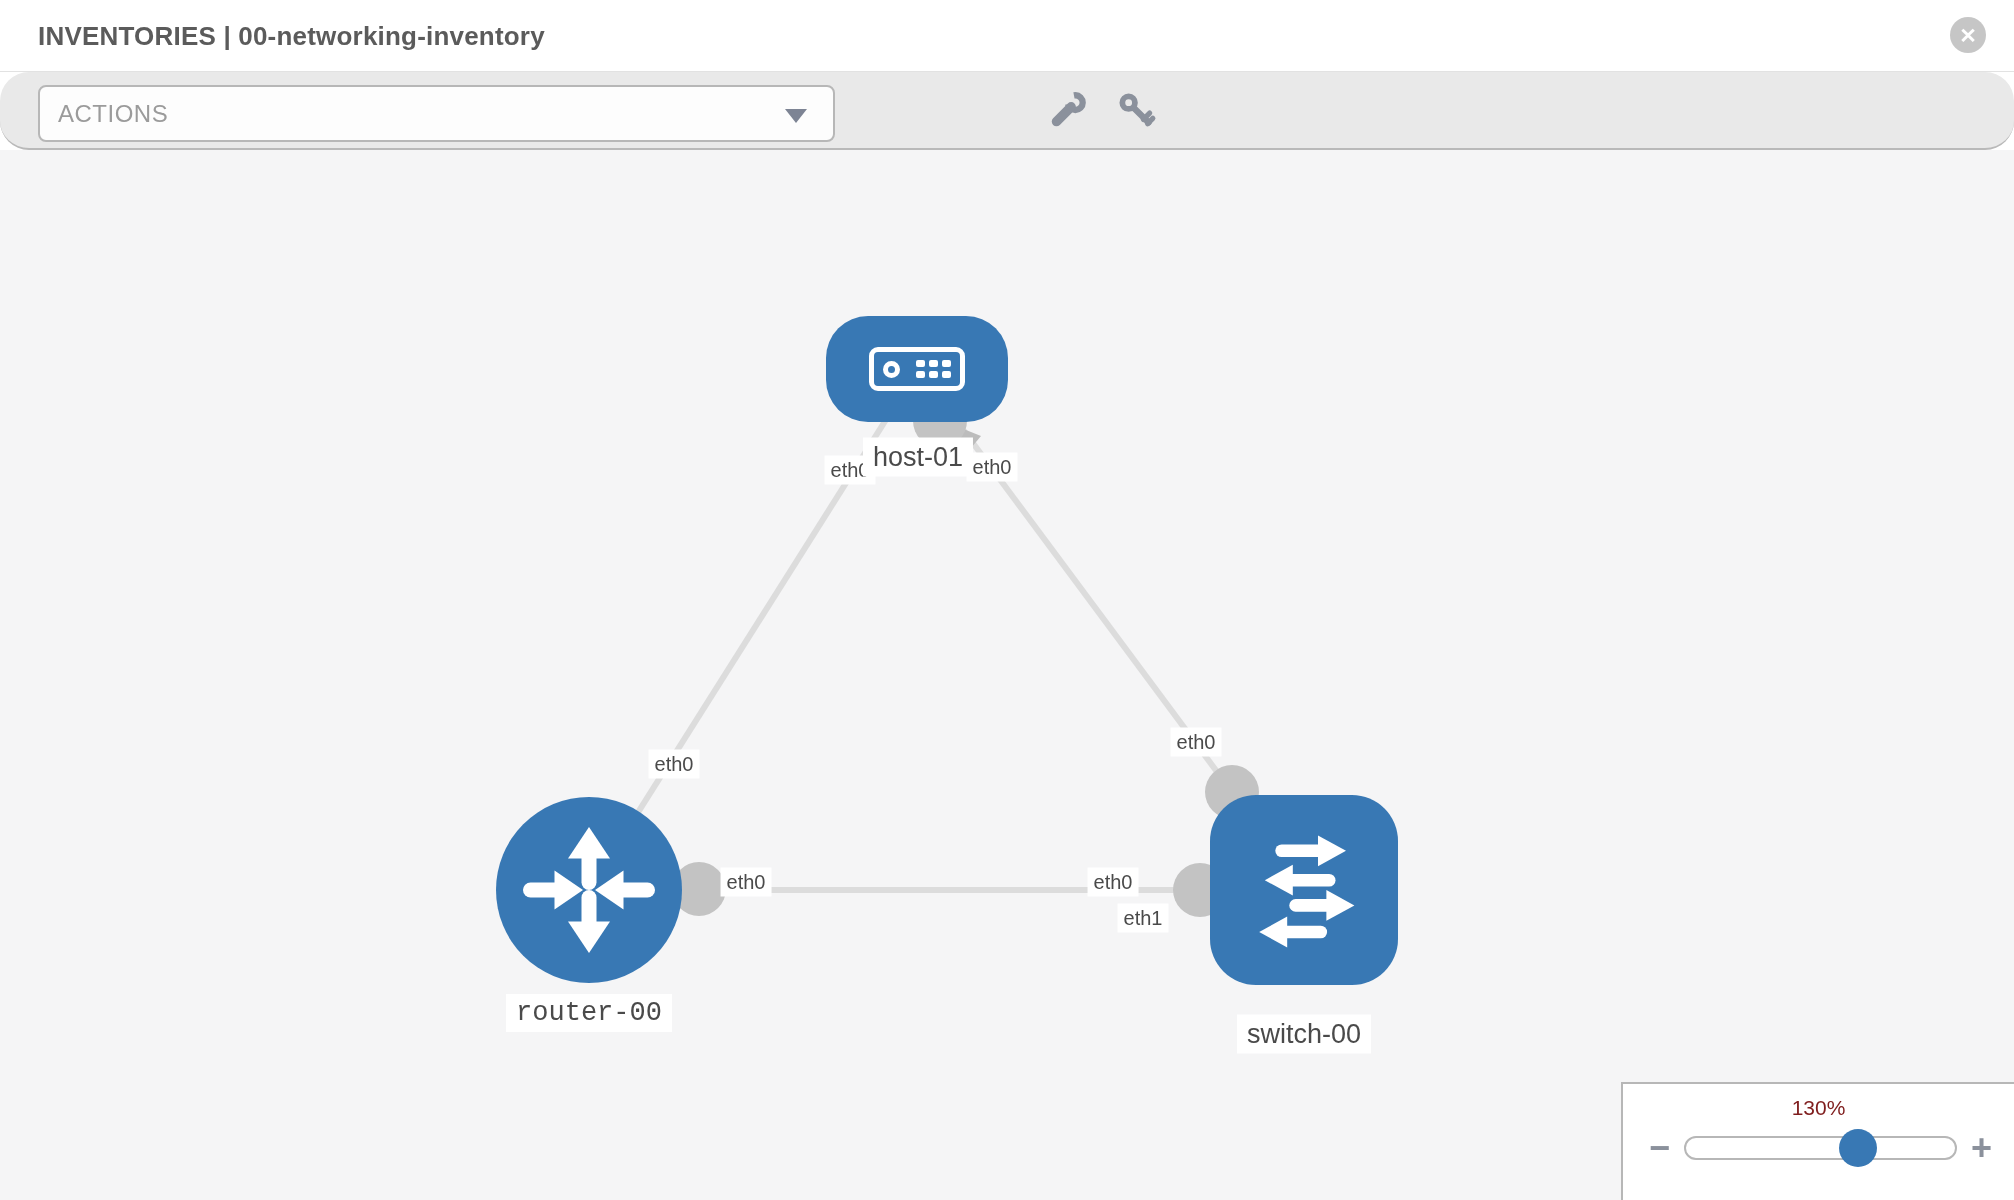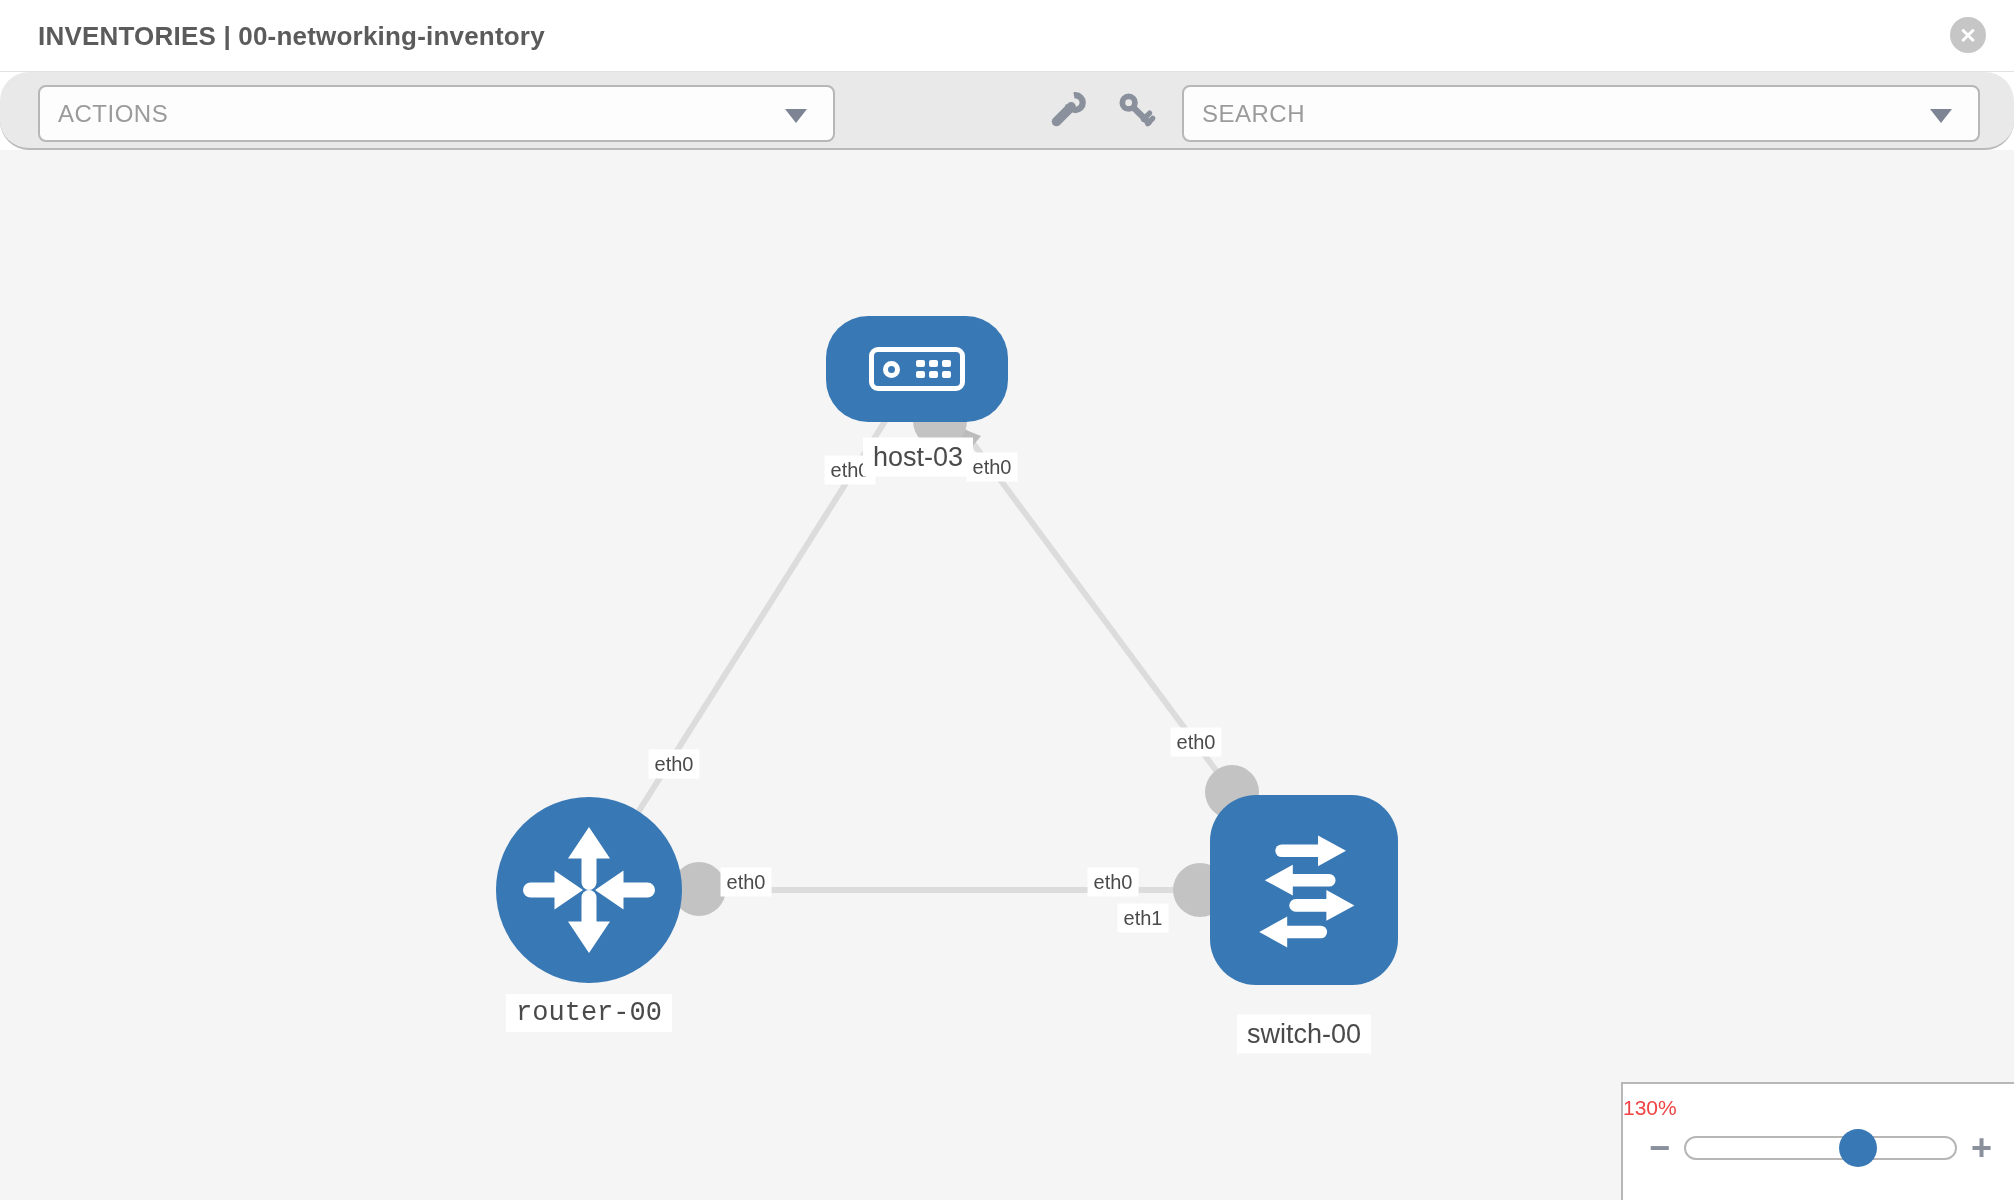"SEARCH" div.combo { html: <div> <span>SEARCH</span> <span></span> </div> -> none }
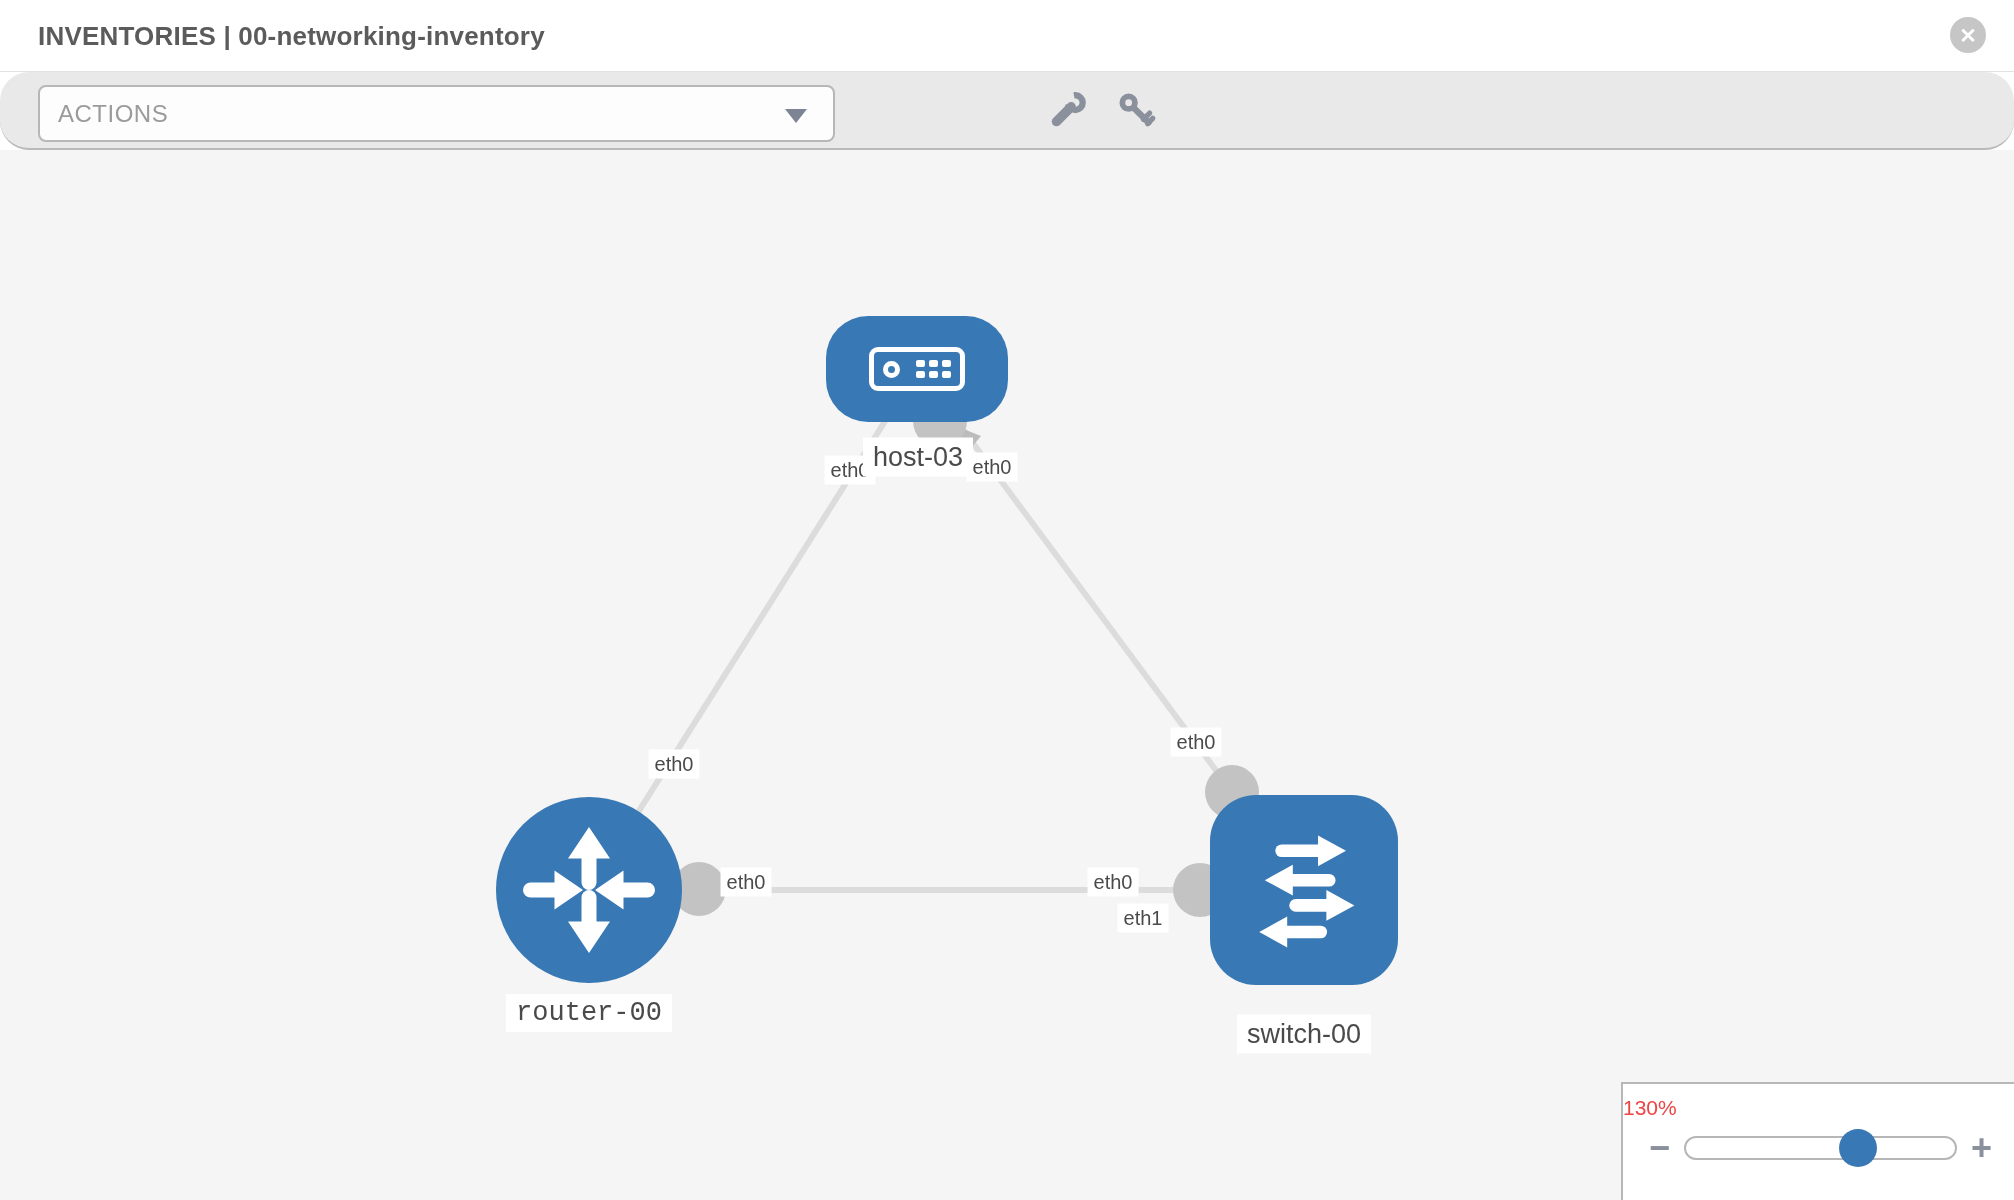"host-03" div.label { text: host-03 -> host-01 }
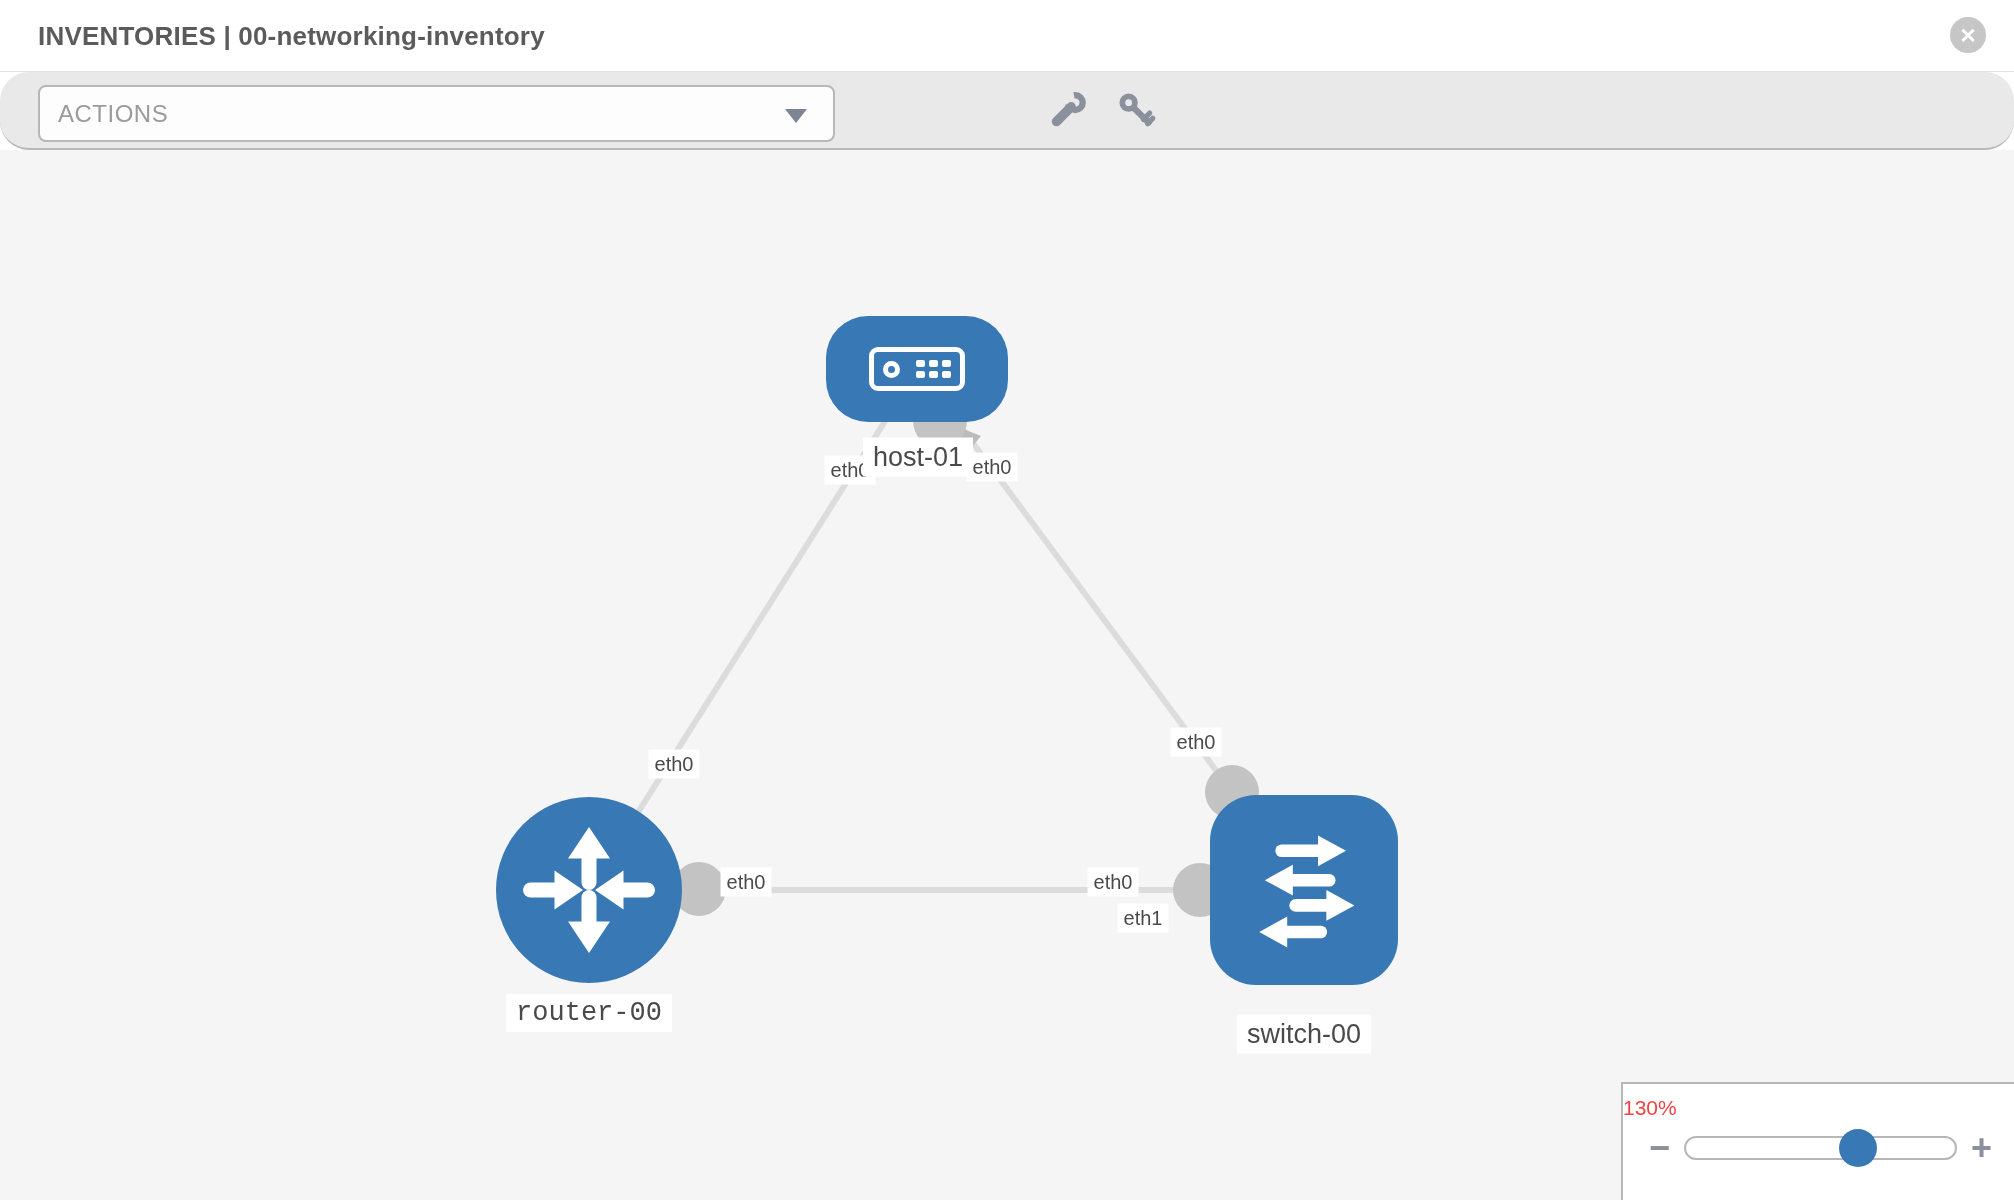"130%" .zoom-value { color: #ef4444 -> #7f1d1d; text-align: left -> center }
